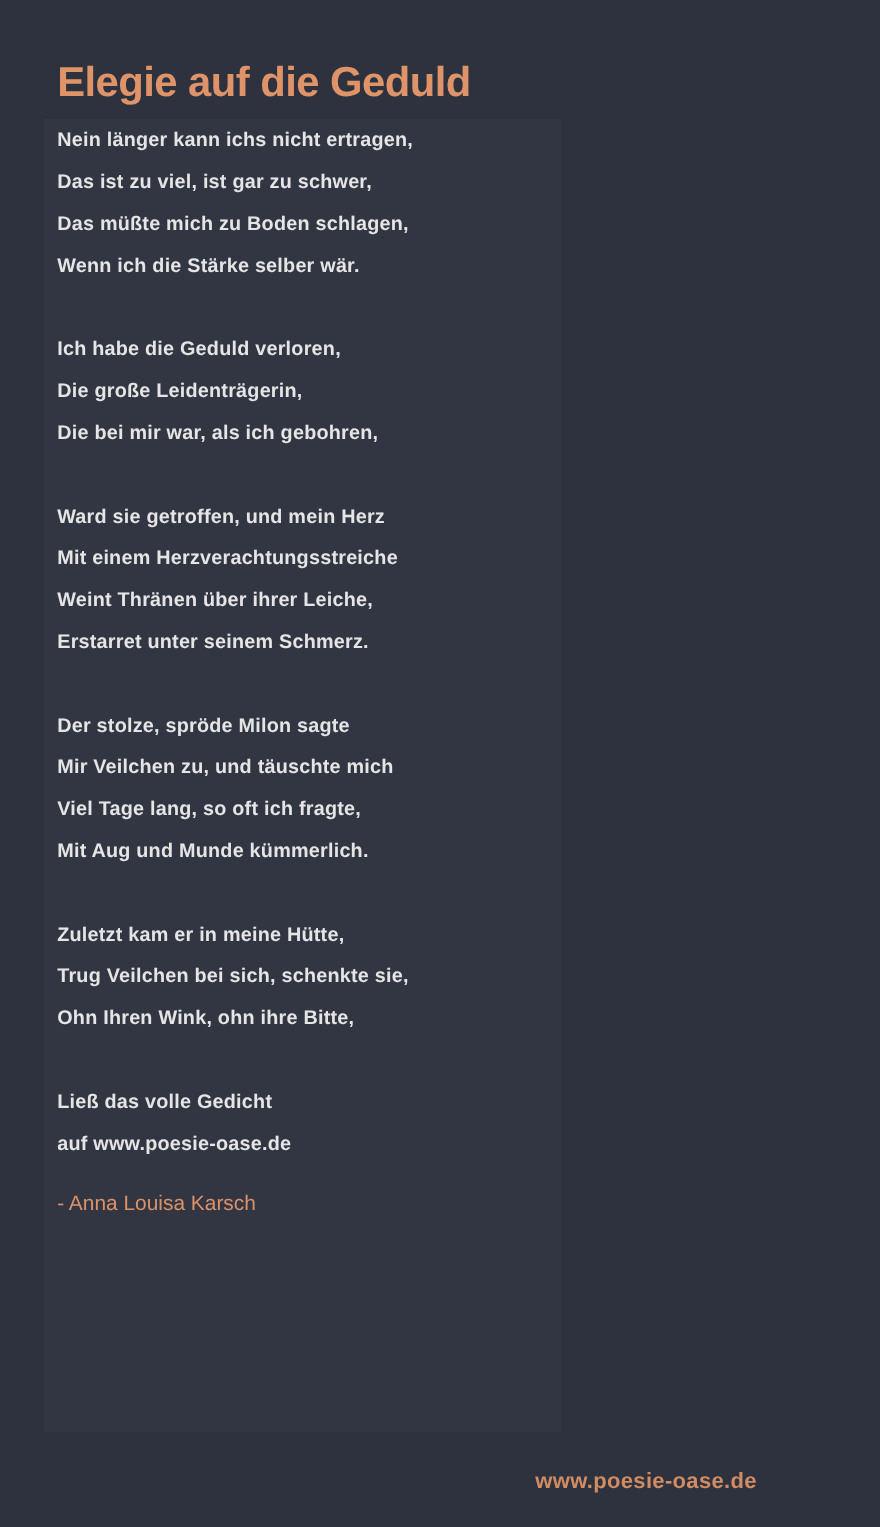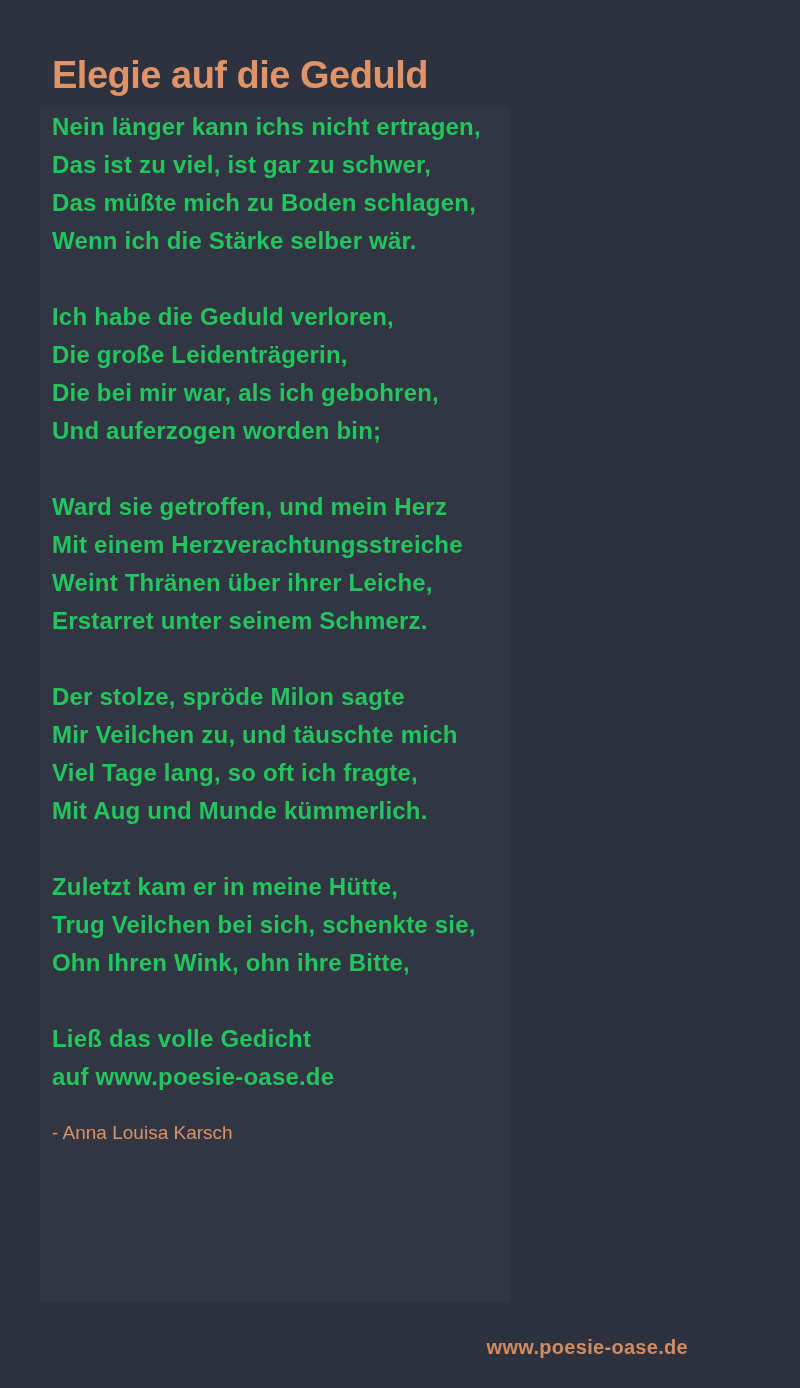"Nein länger kann ichs nicht" .line { color: #22c55e -> #e5e5e5; font-size: 24px -> 18px }
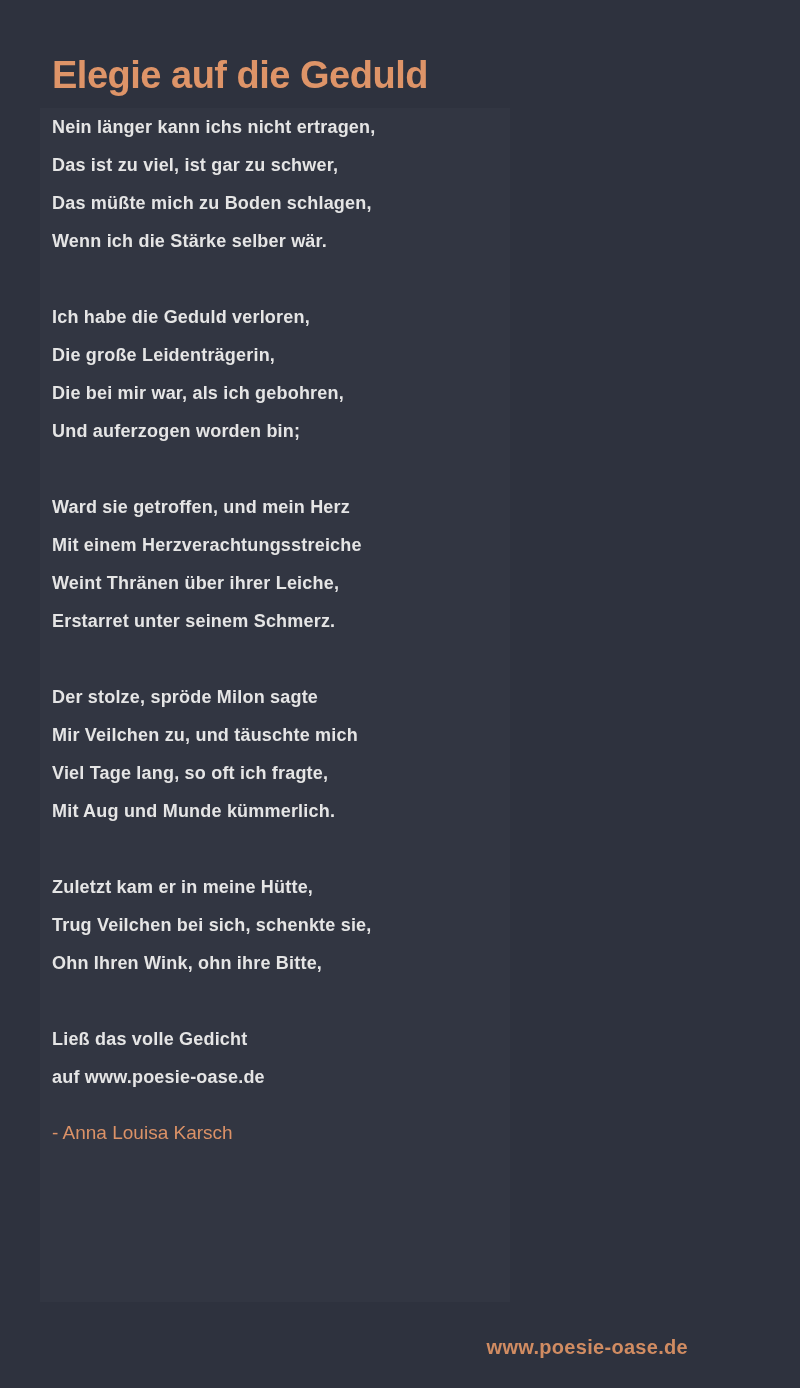"Und auferzogen worden bin;" div.line { html: <div>Und auferzogen worden bin;</div> -> none }
